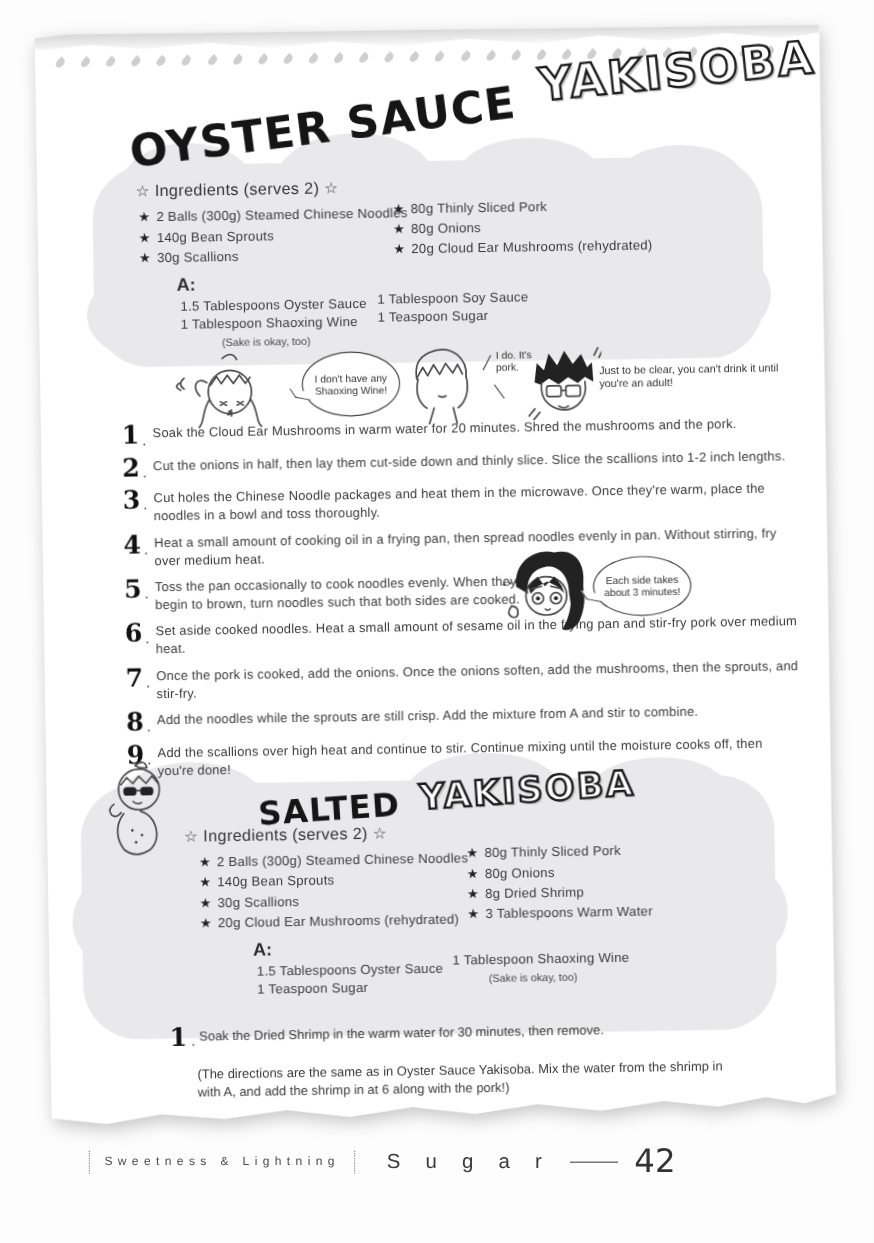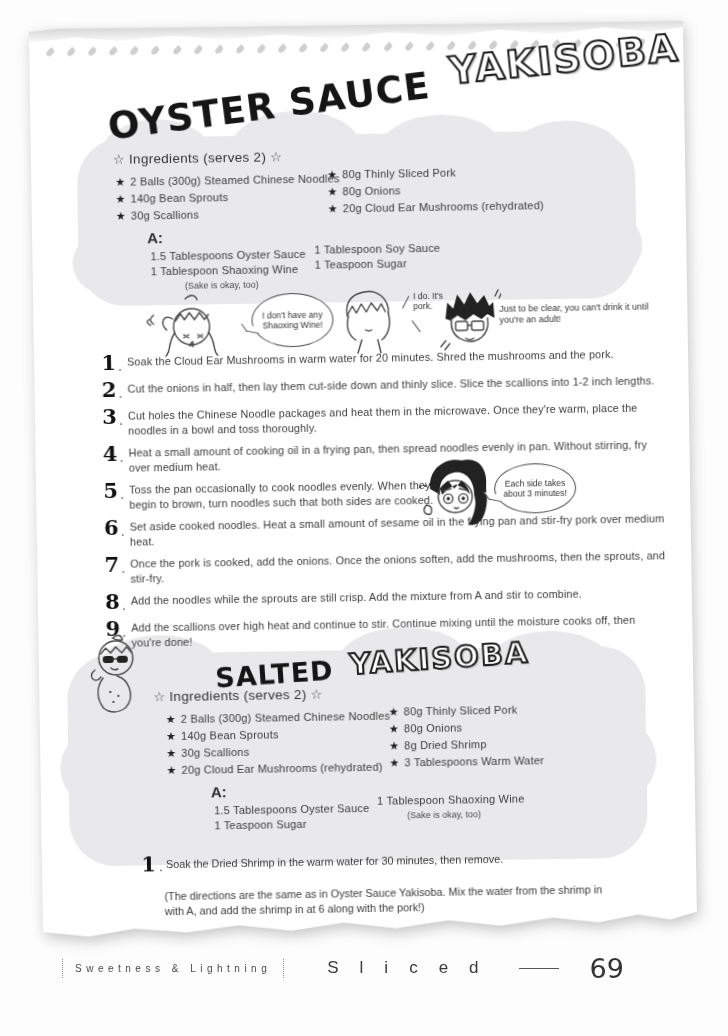"Sweetness & Lightning" .footer { gap: 17px -> none; left: 62px -> 74px }
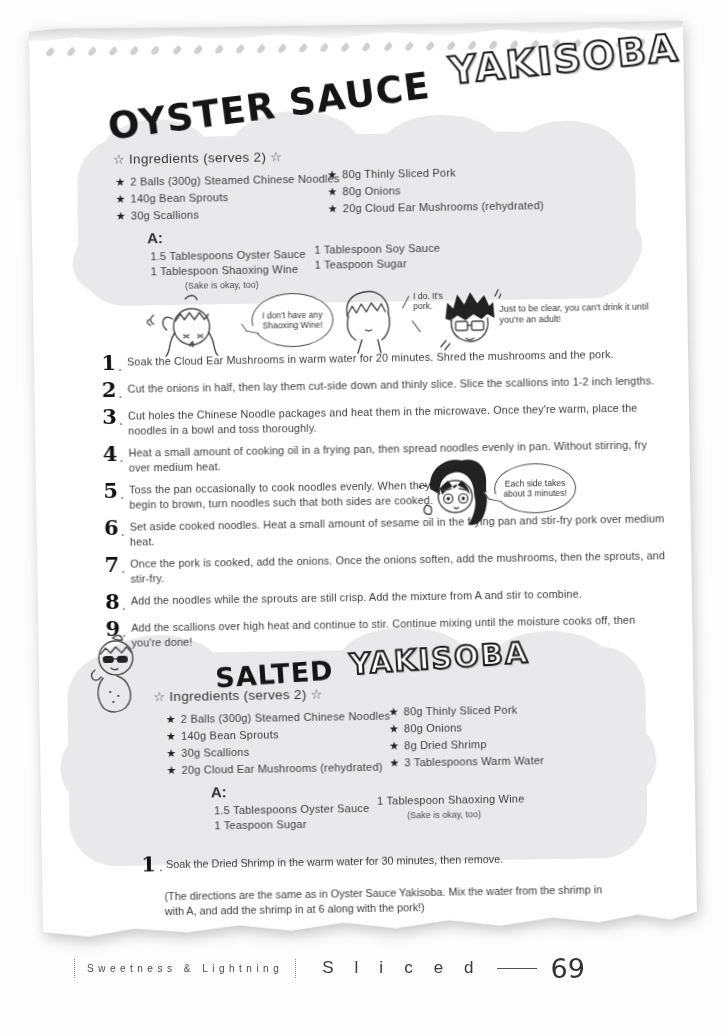"Sliced" div.recipe-word { text: Sliced -> Sugar }
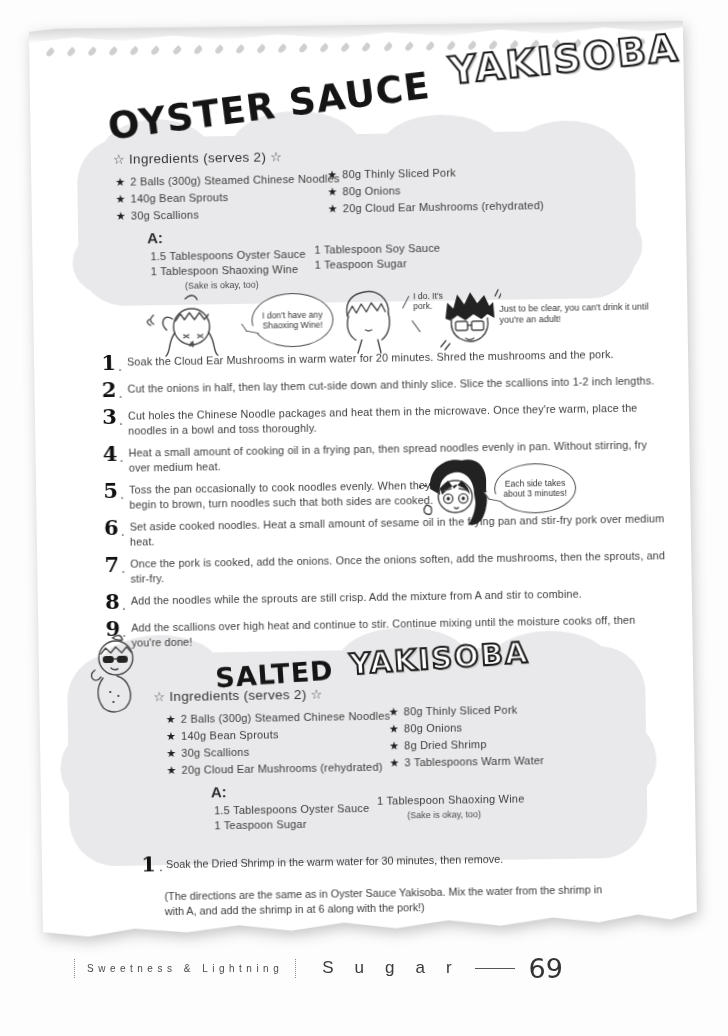"69" div.pagenum { text: 69 -> 42 }
